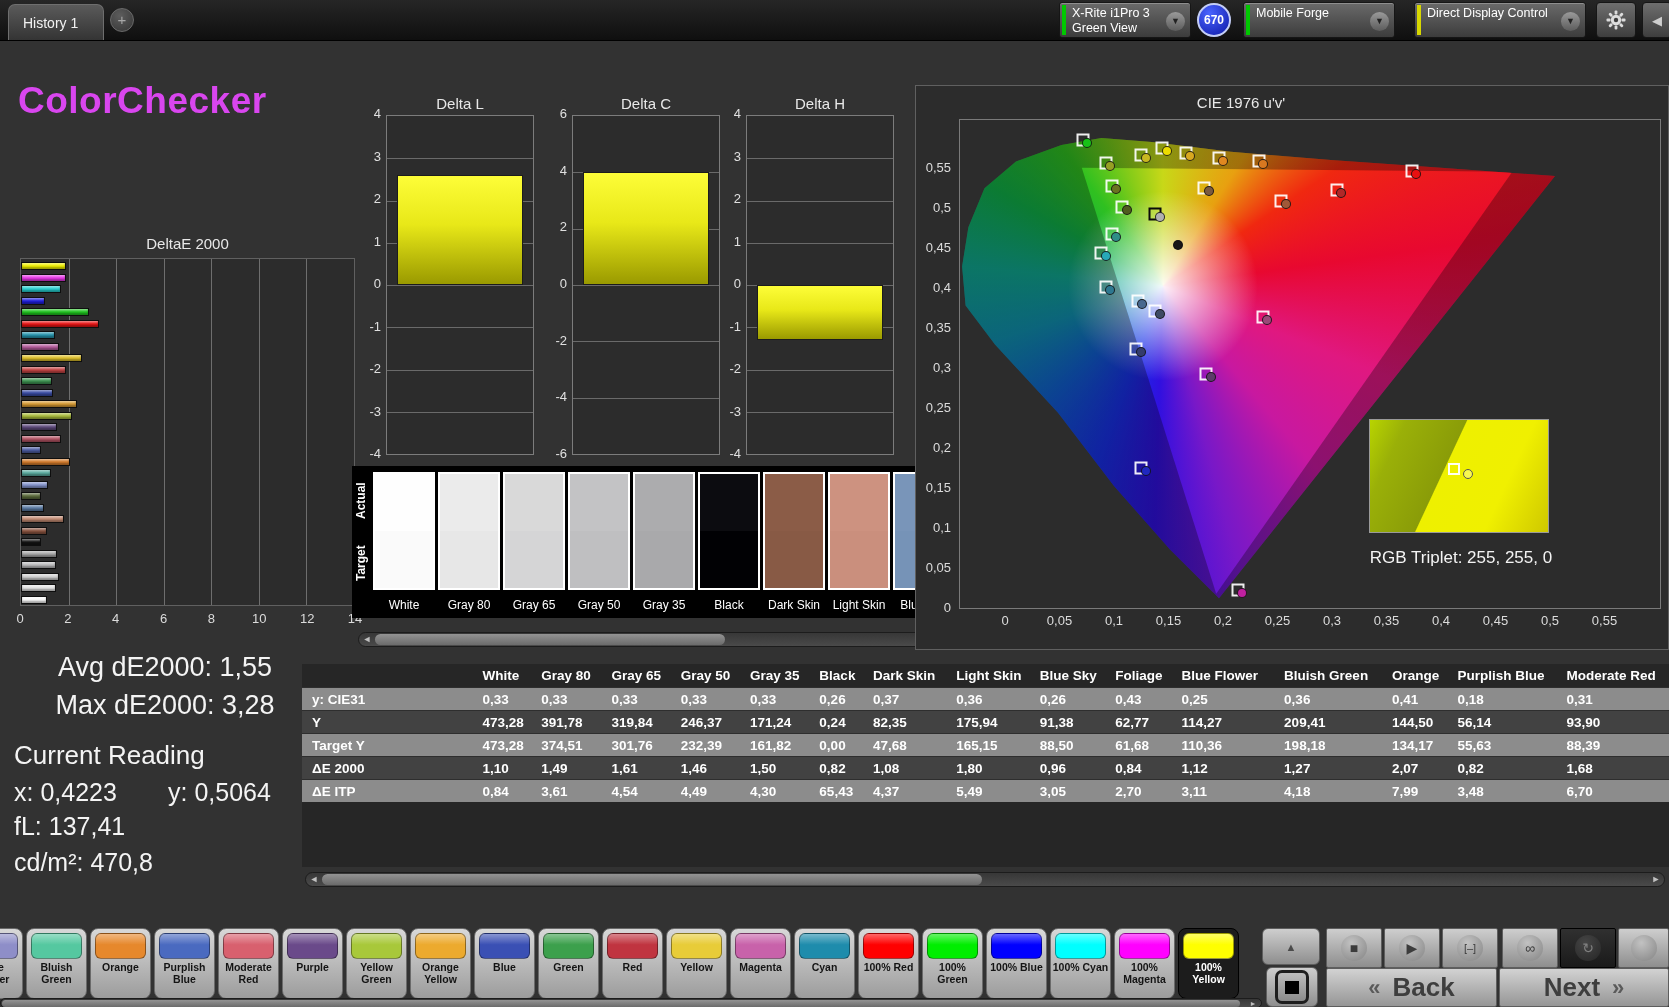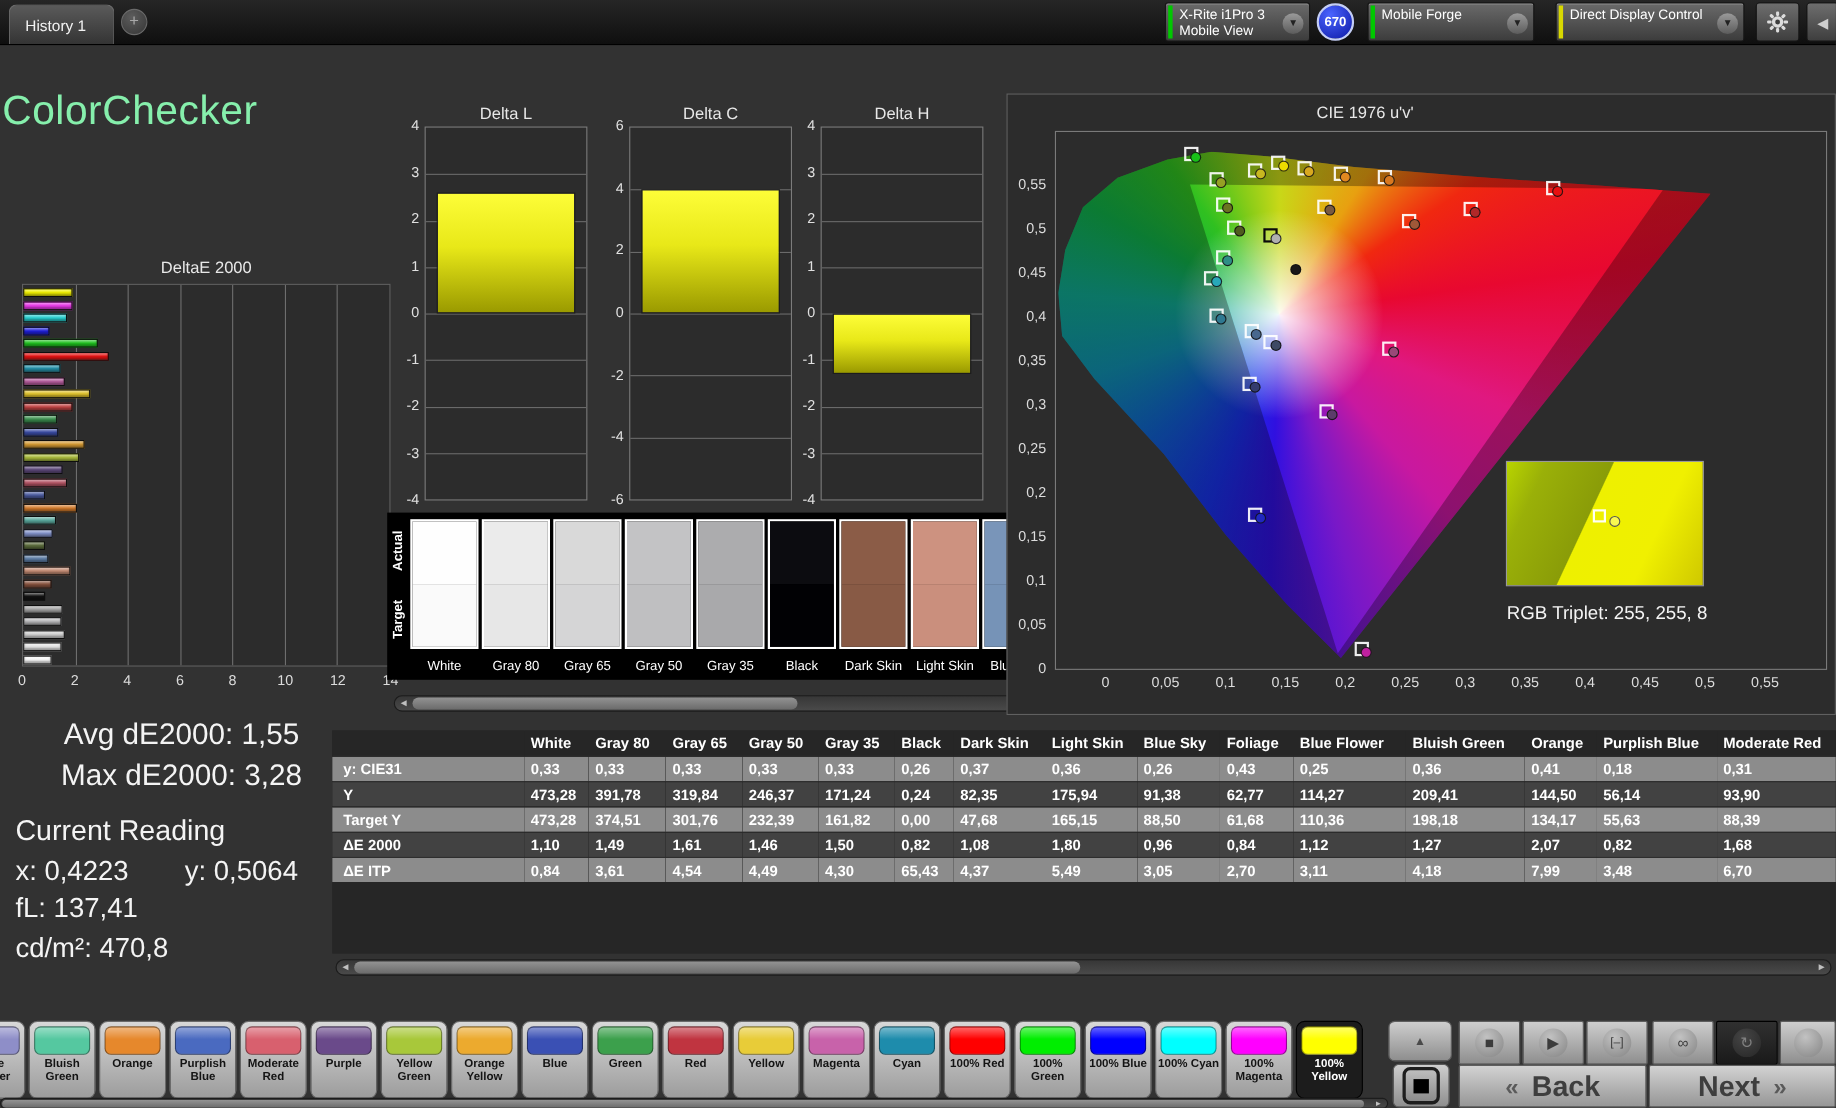"Mobile View" div { text: Mobile -> Green }
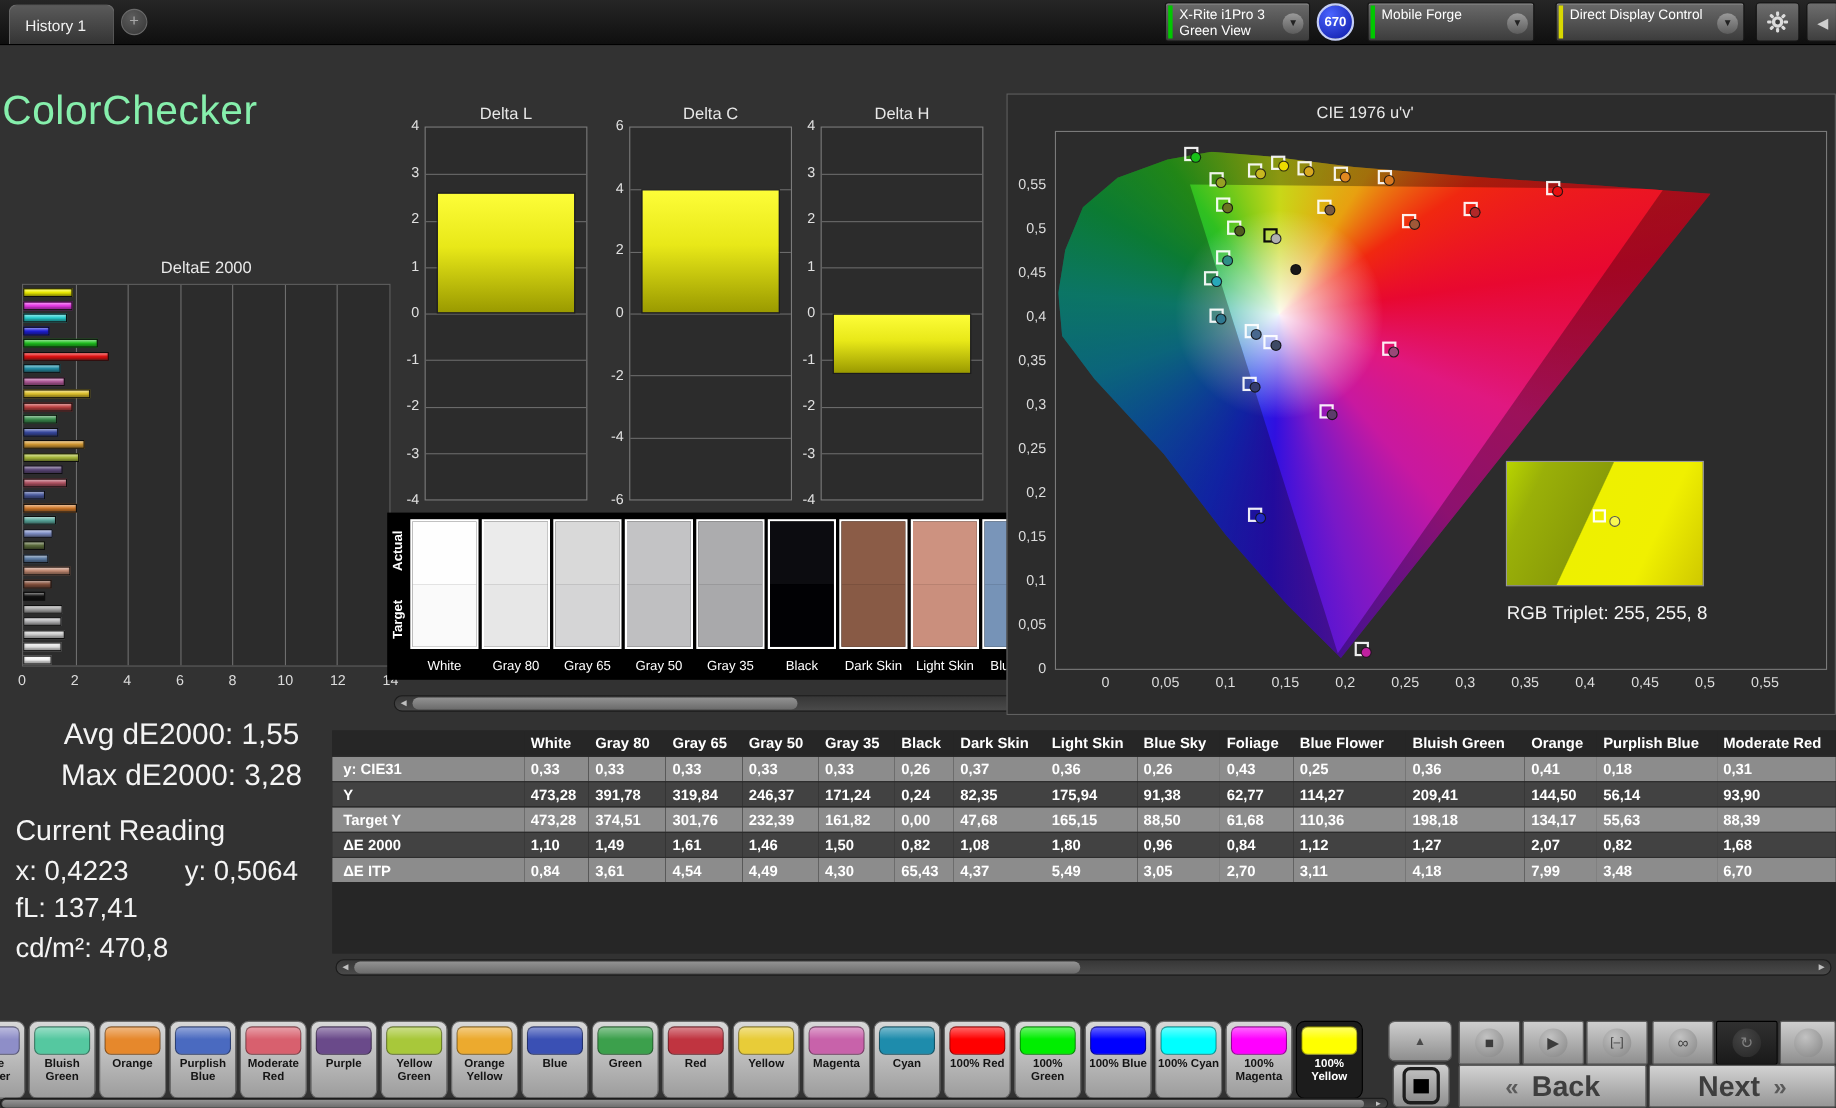"ColorChecker" #page-title { color: #86efac -> #d946ef; font-weight: 400 -> 700; left: 2px -> 18px }
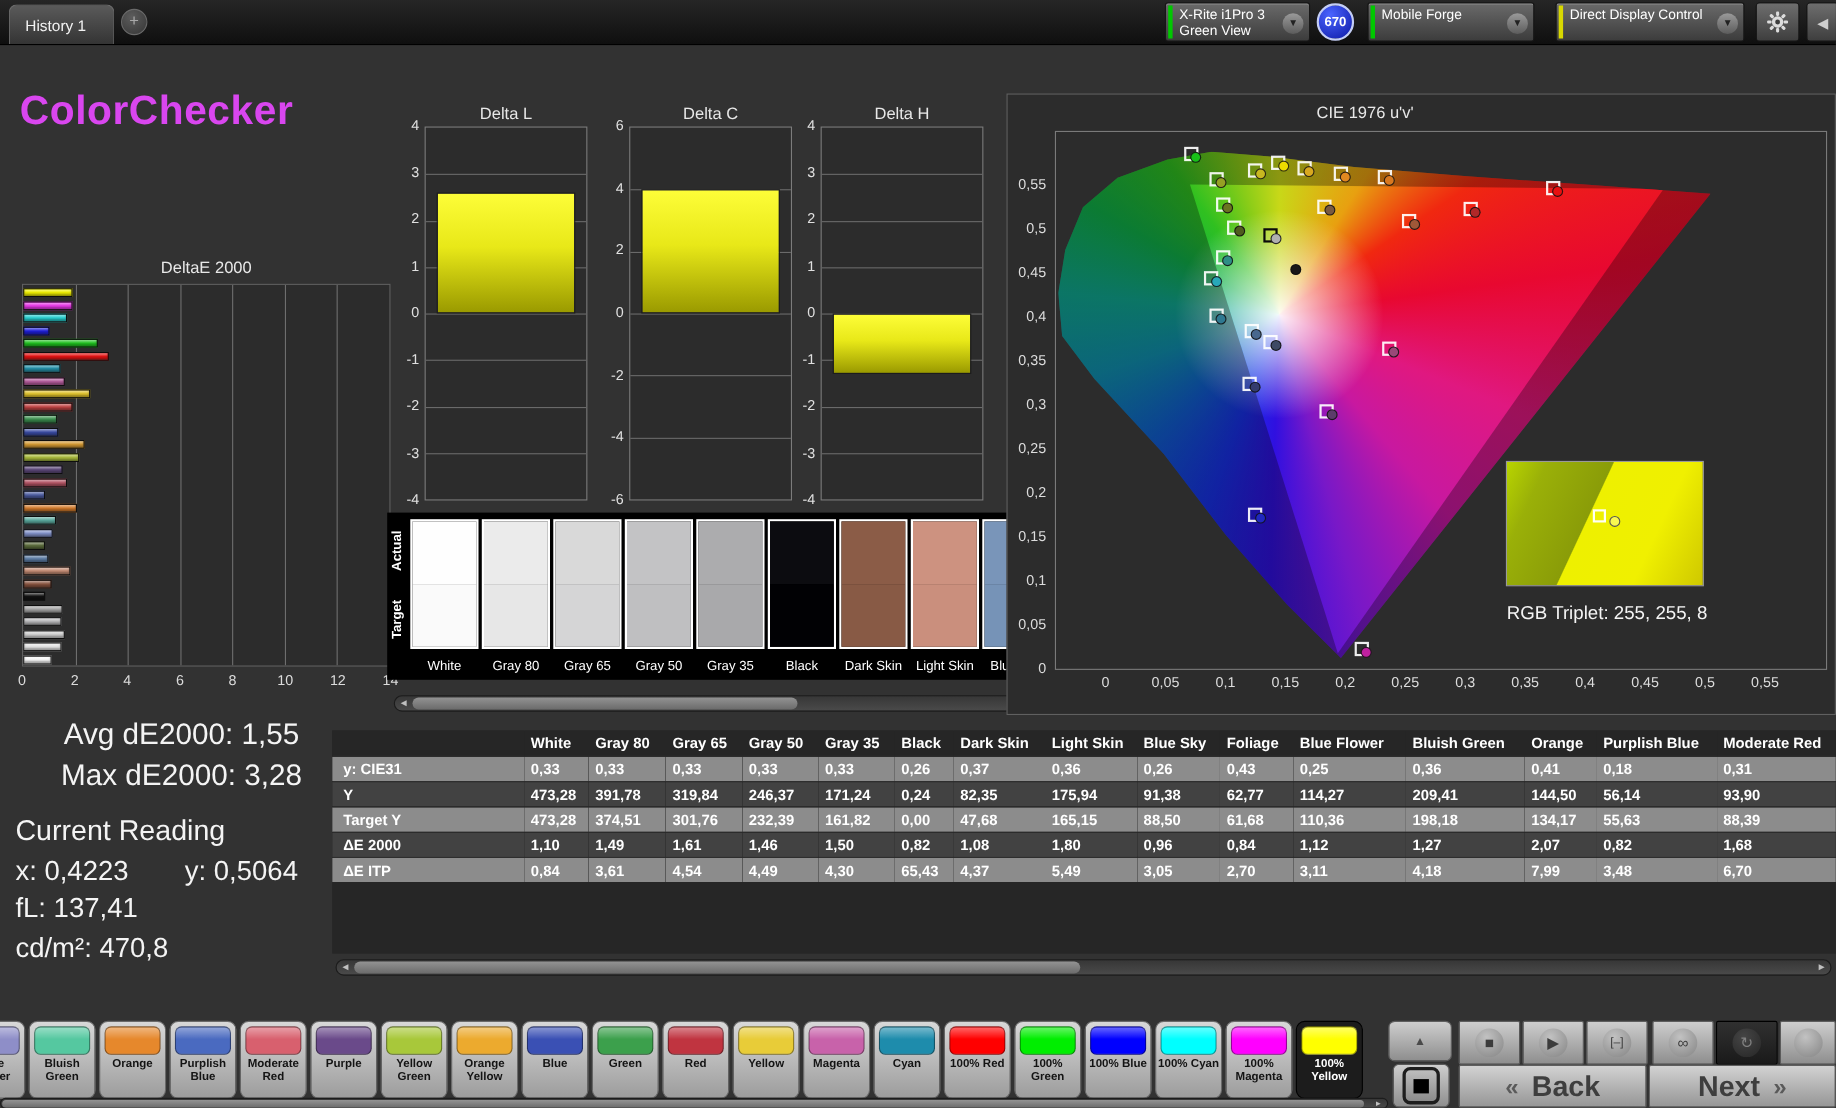"RGB Triplet: 255, 255, 8" div { text: 8 -> 0 }
